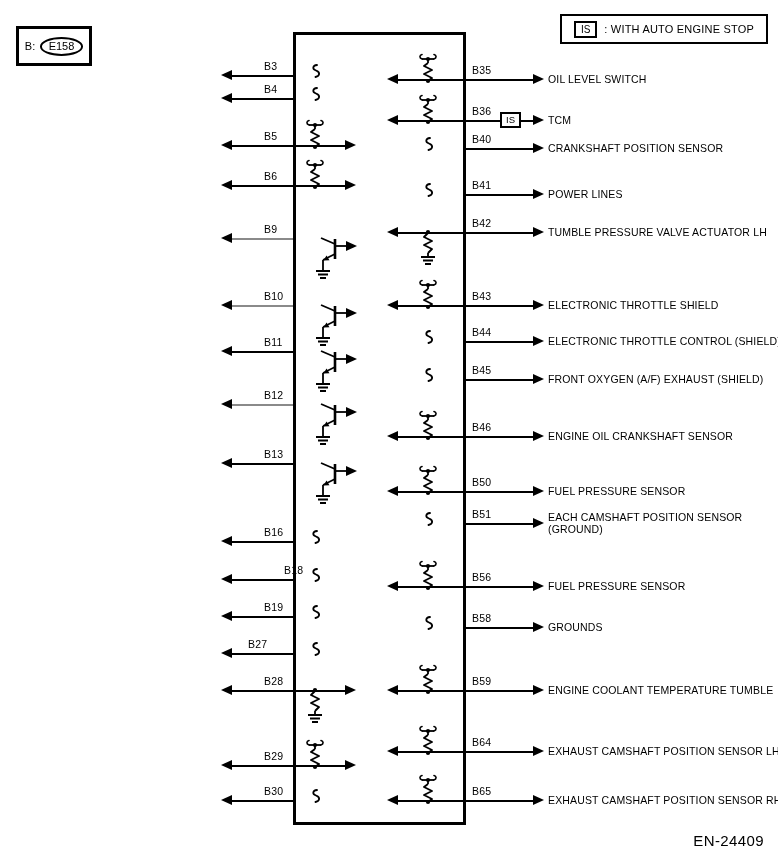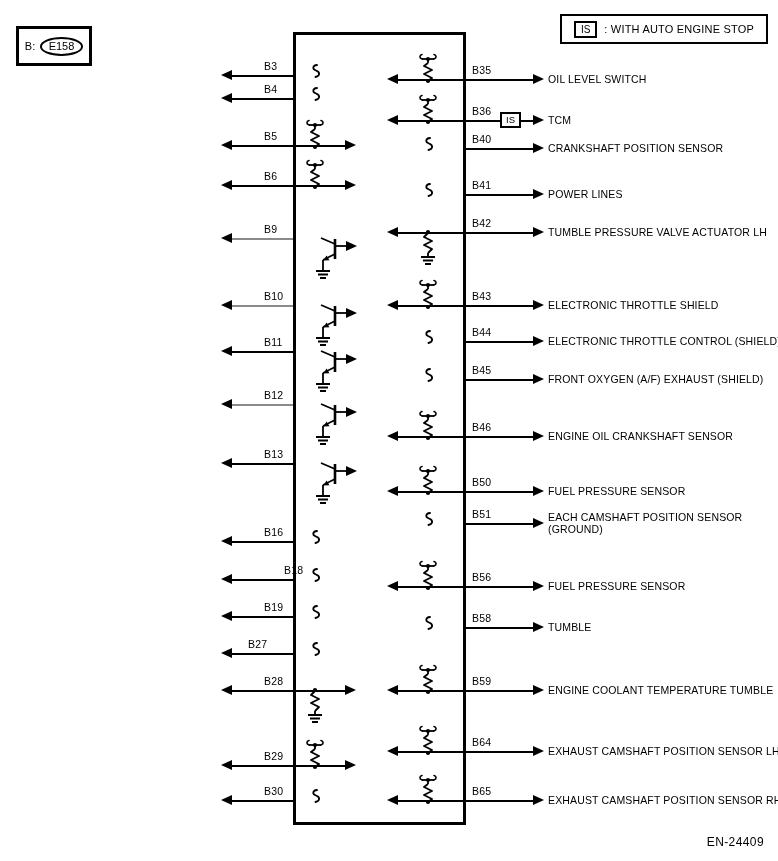"TUMBLE" div.cname { text: TUMBLE -> GROUNDS }
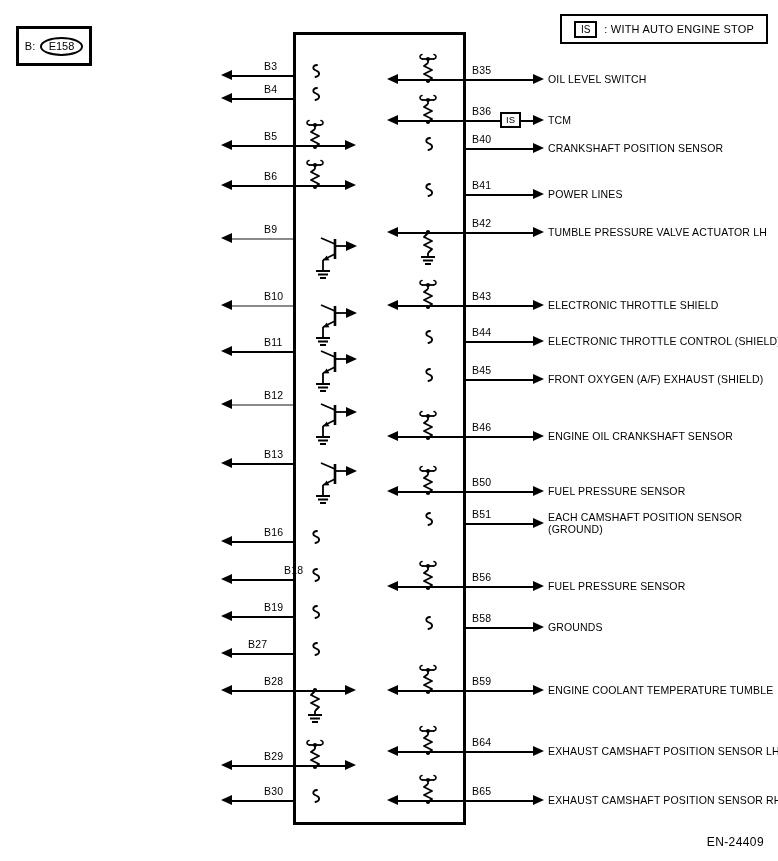"EN-24409" .page-code { font-size: 12px -> 15px }
